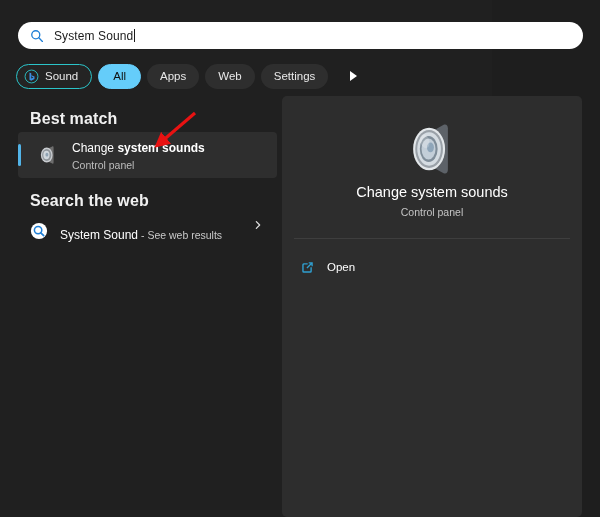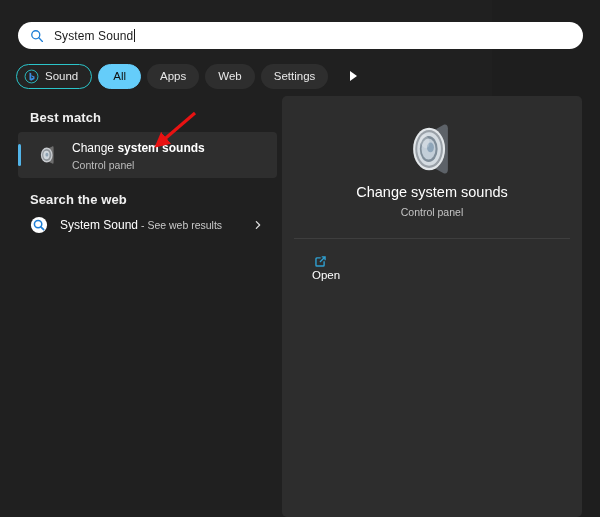"Best match" .section-label { font-size: 13px -> 16px }
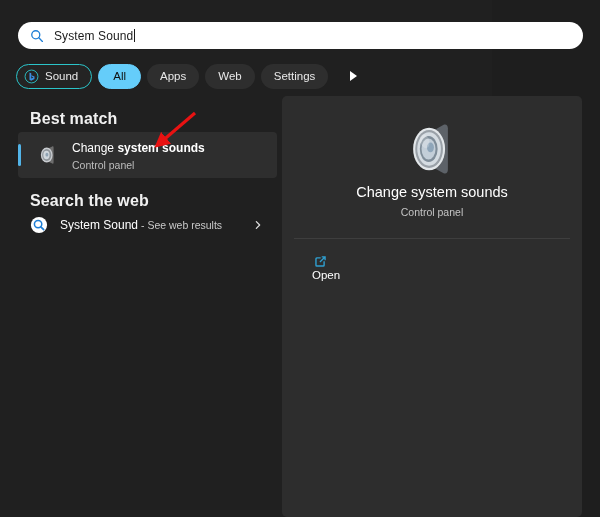"System Sound - See web" .web-row { align-items: center -> flex-end }
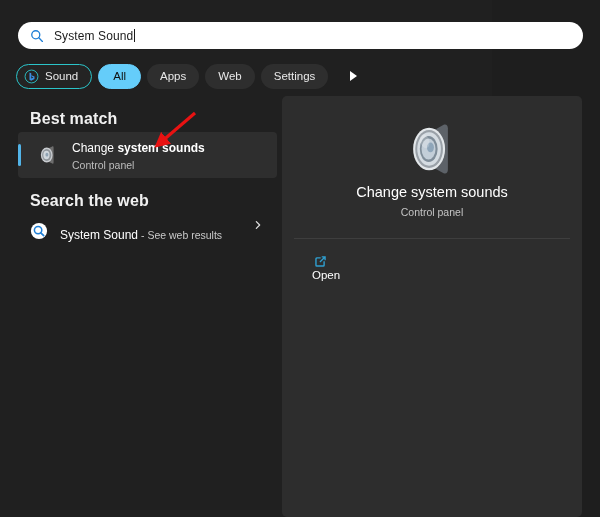"Open" .pv-action { flex-direction: column -> none }
